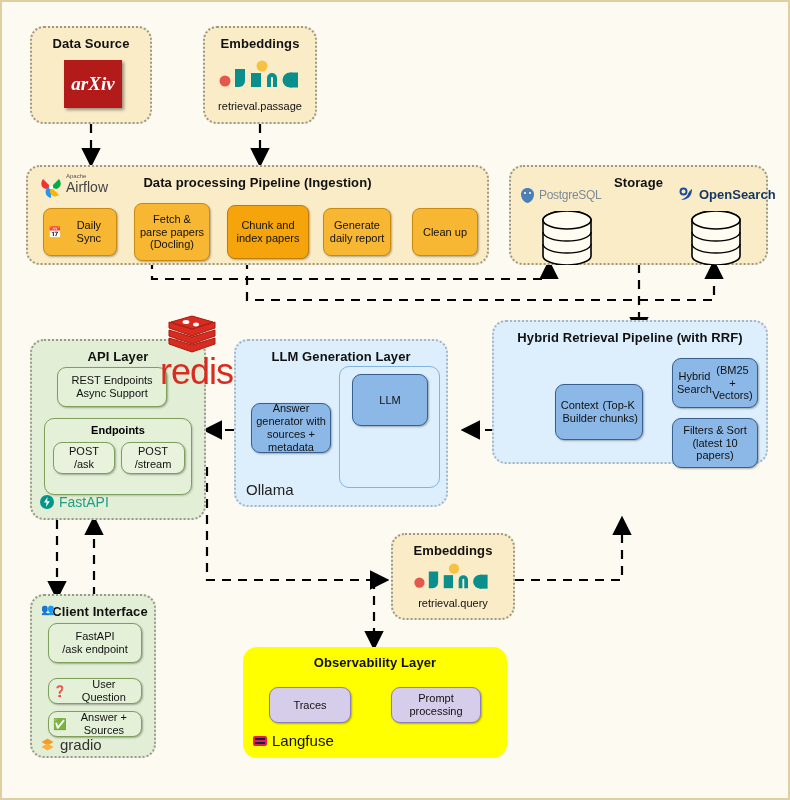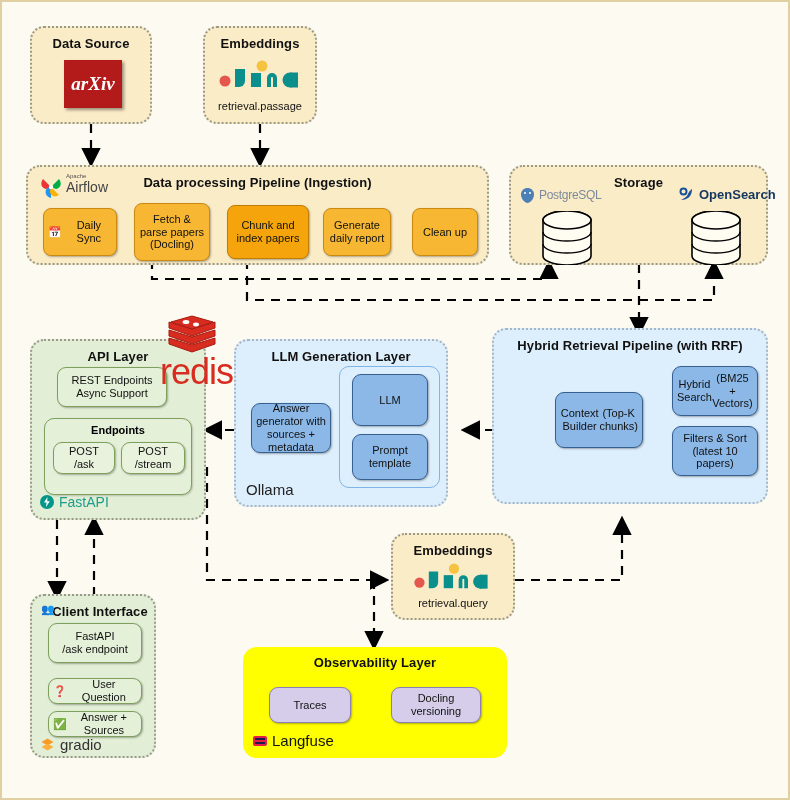"Hybrid Retrieval Pipeline (with RRF)" div.group { height: 176px -> 144px; top: 326px -> 318px }
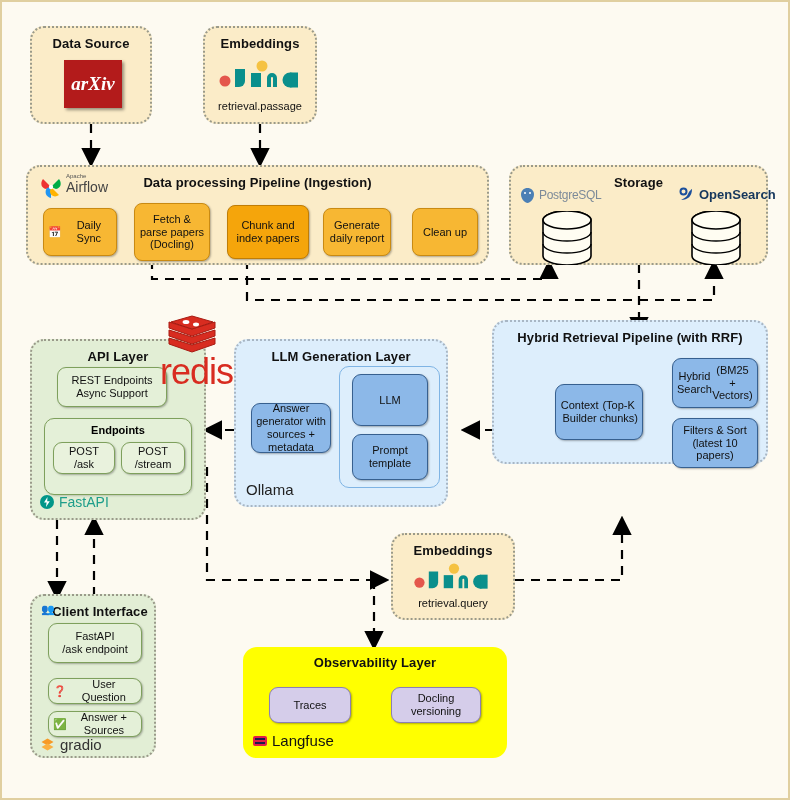"Prompt template" div.box { html: <div> <span>Prompt template</span> </div> -> none }
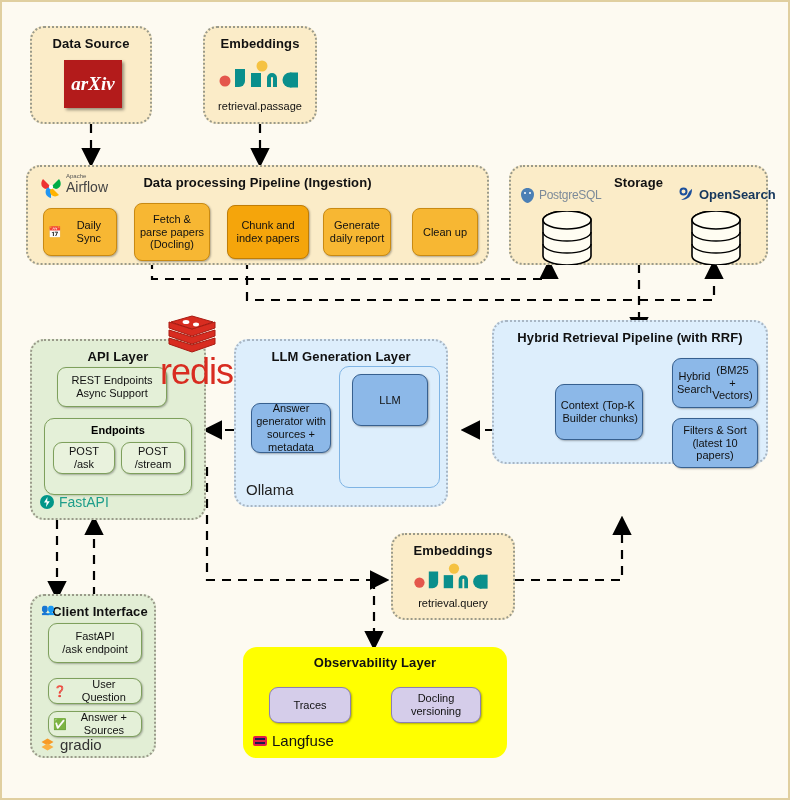"Docling versioning" span { text: Docling versioning -> Prompt processing }
